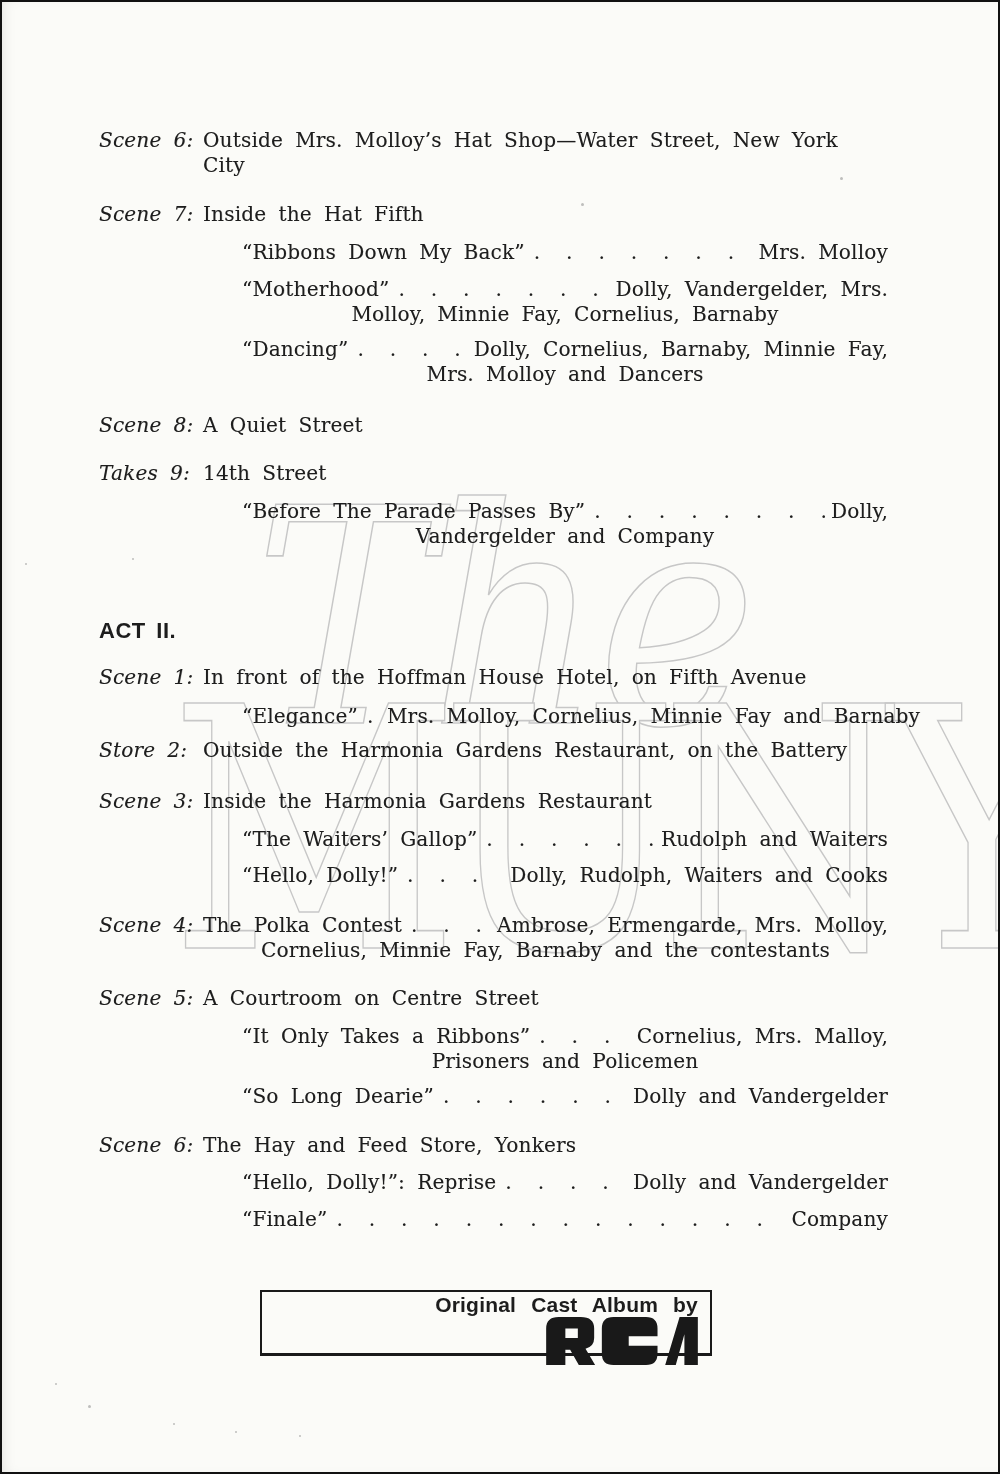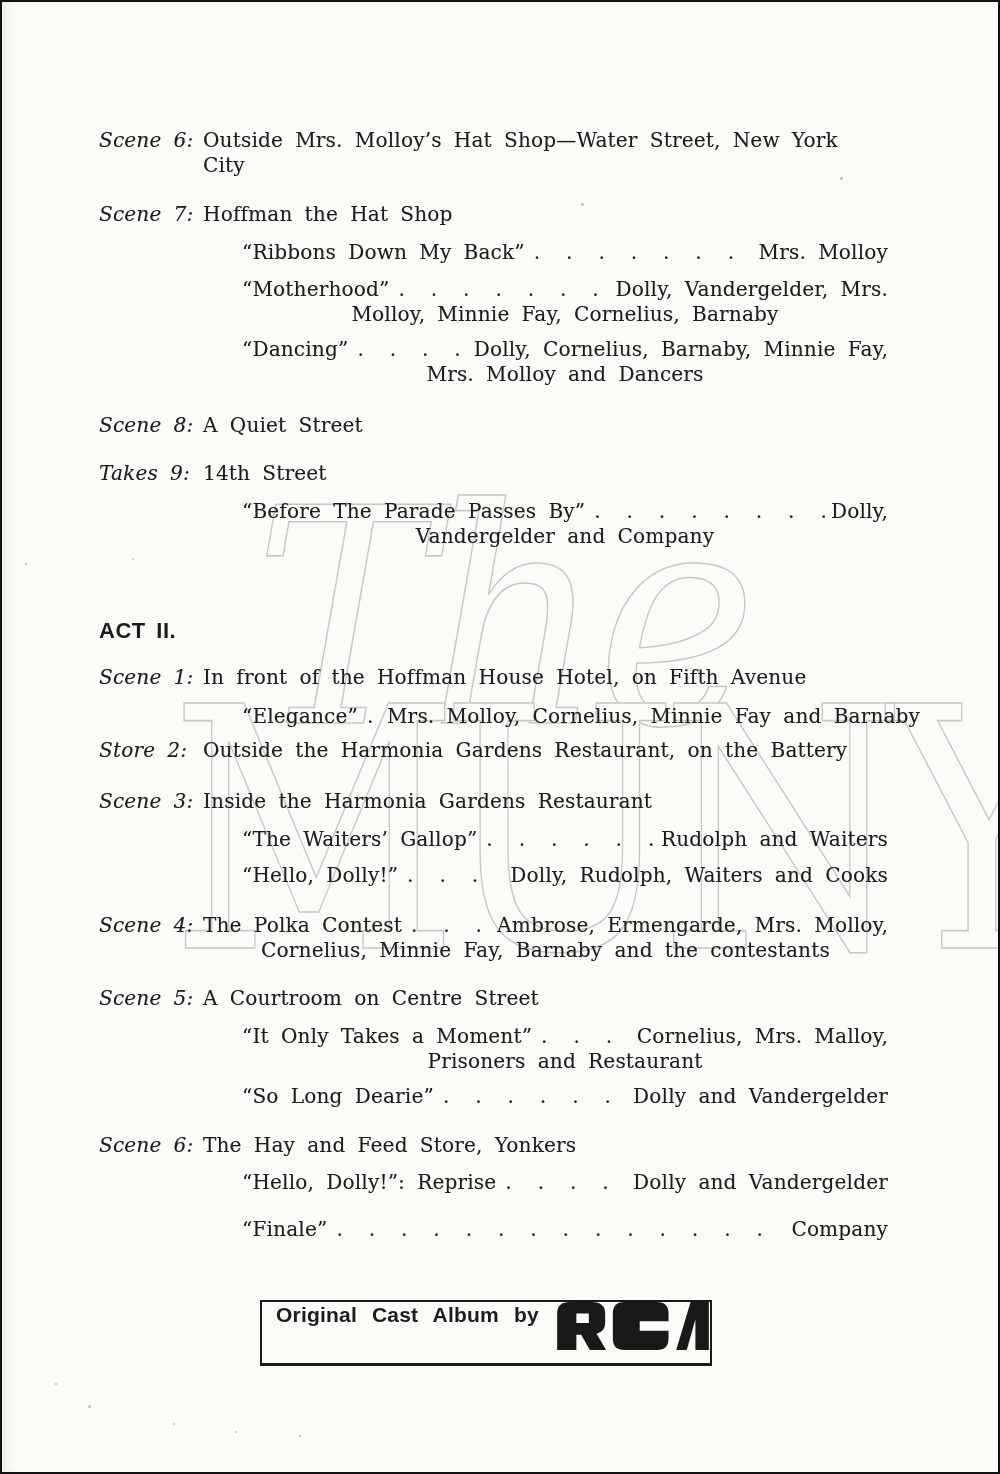"Hoffman the Hat Shop" div.scene-desc { text: Hoffman the Hat Shop -> Inside the Hat Fifth }
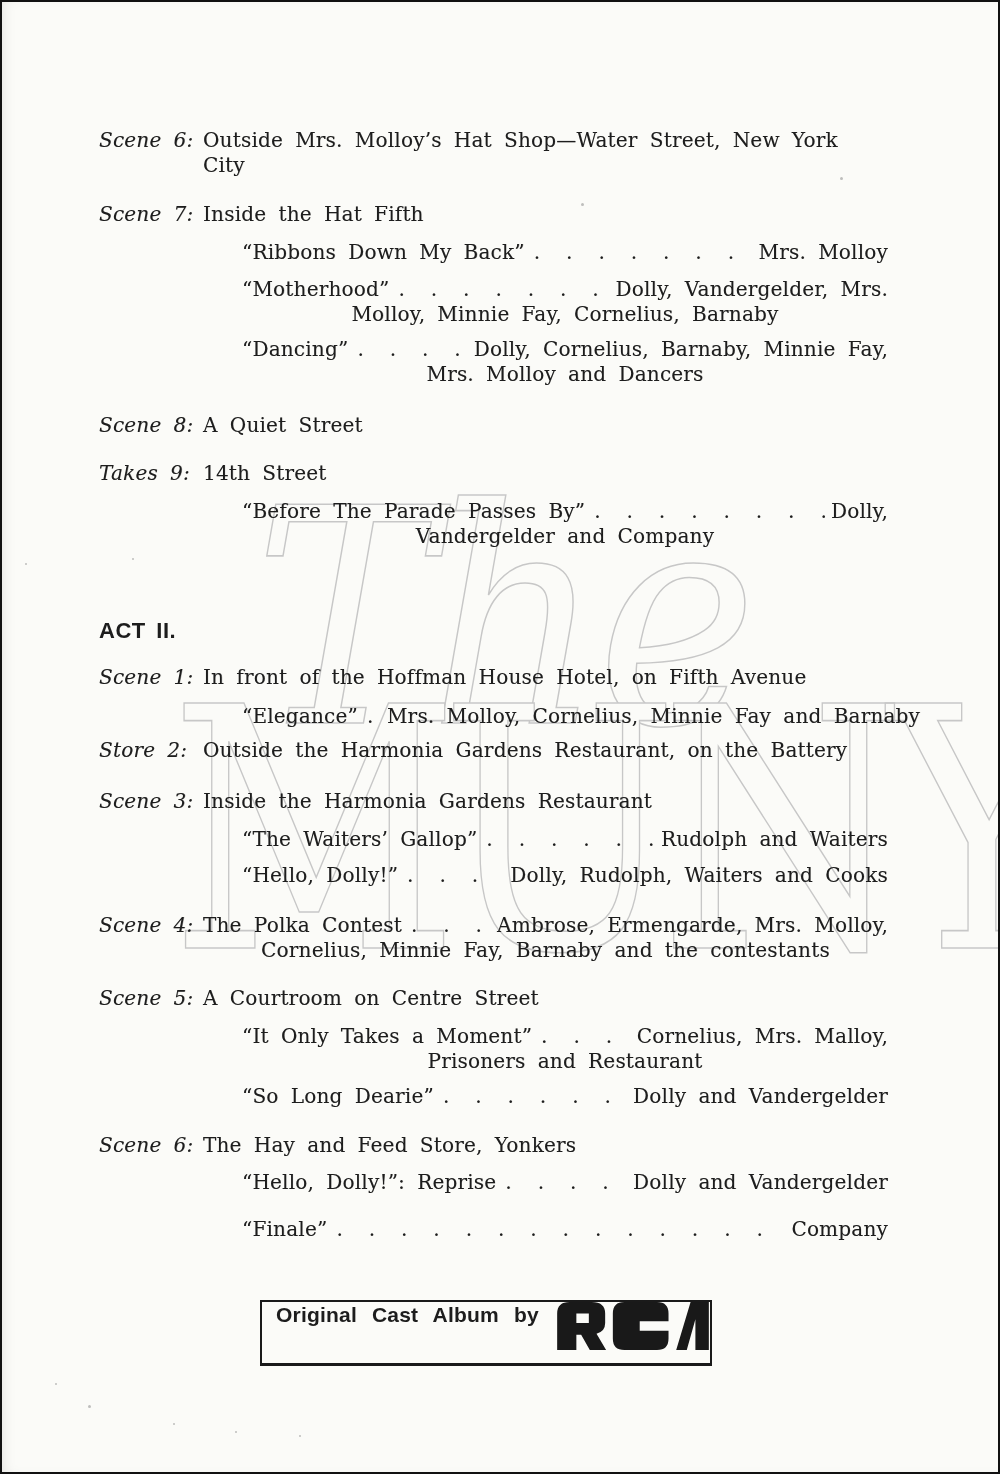"“It Only Takes a Moment”" span.song-title { text: Moment -> Ribbons }
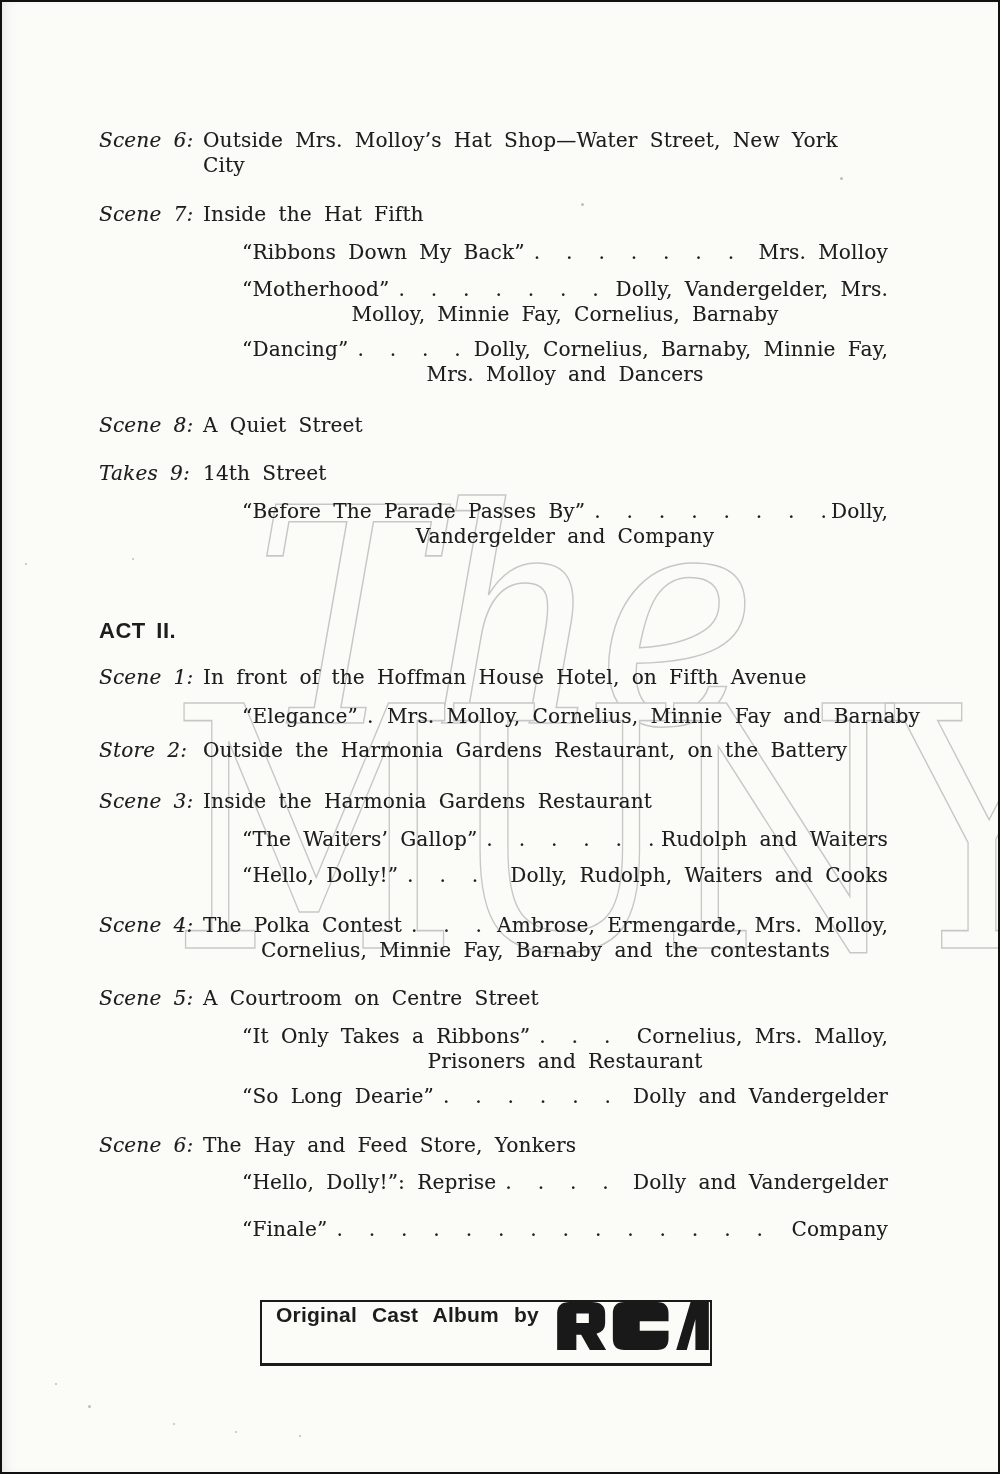"Prisoners and Restaurant" div.cast-cont { text: Restaurant -> Policemen }
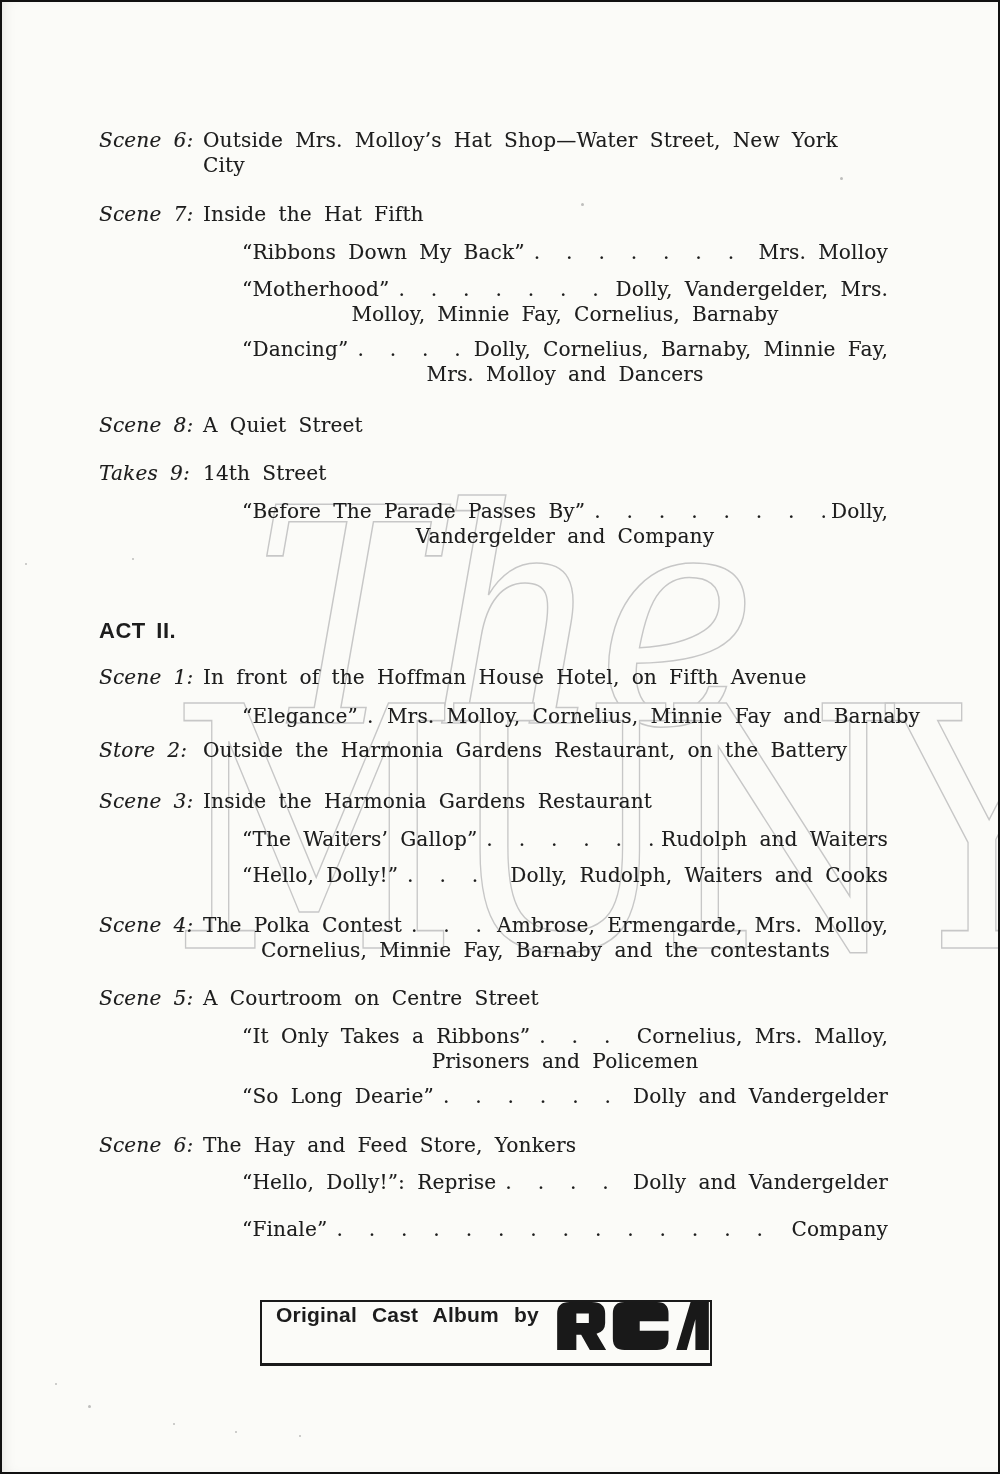"“Finale”" div.song { margin-top: 22px -> 12px }
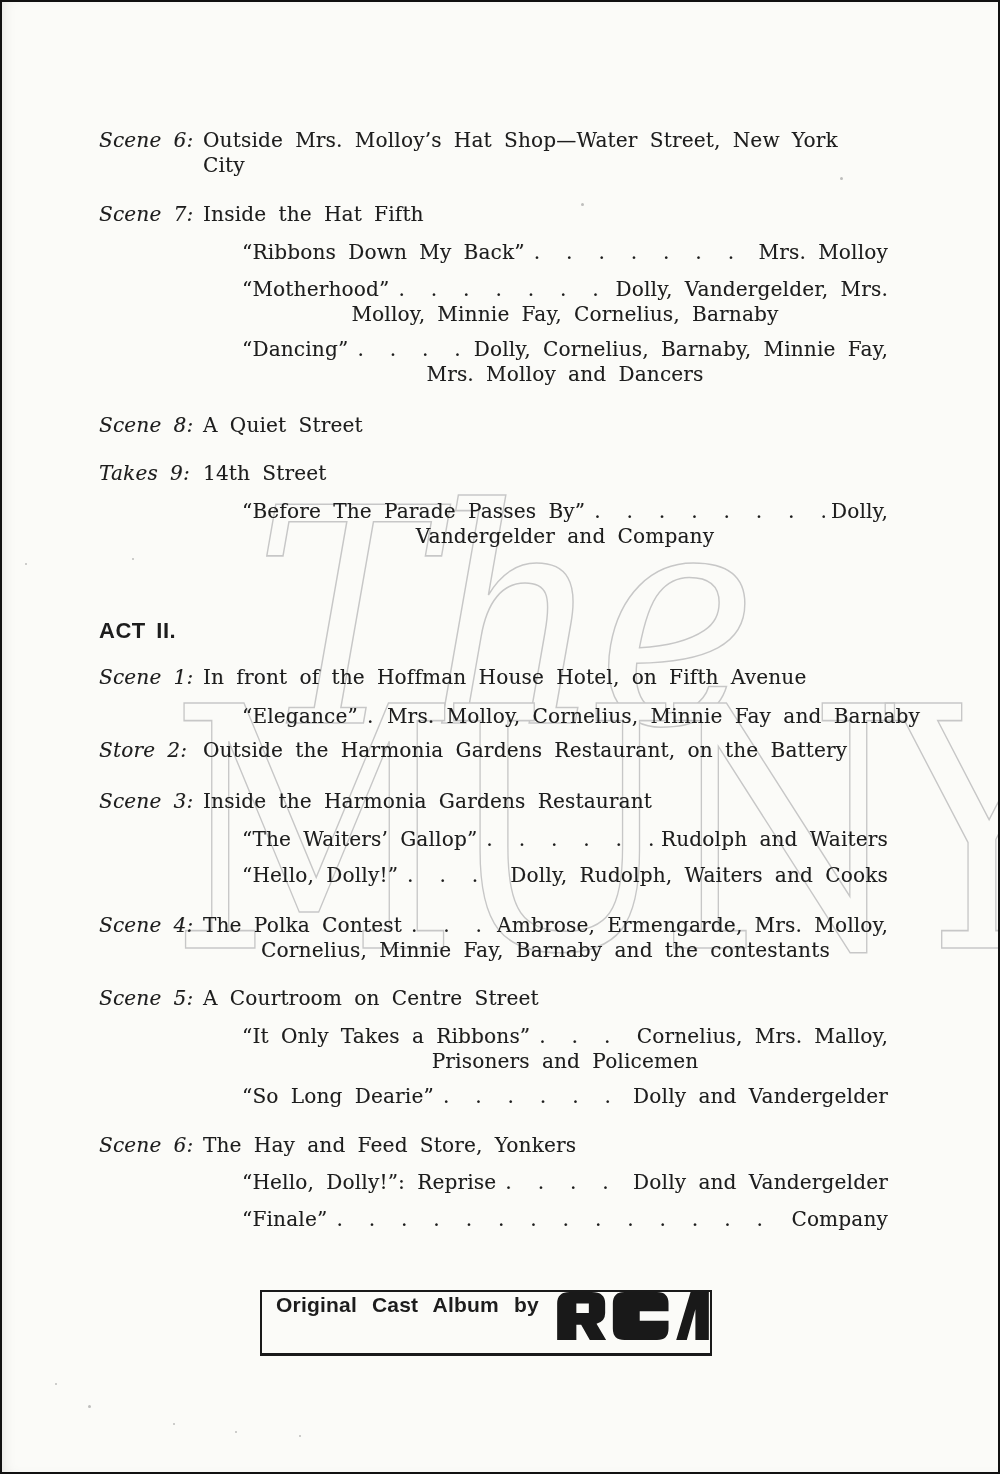"Original Cast Album by" .rca-box { align-items: flex-start -> flex-end; flex-direction: none -> column }
